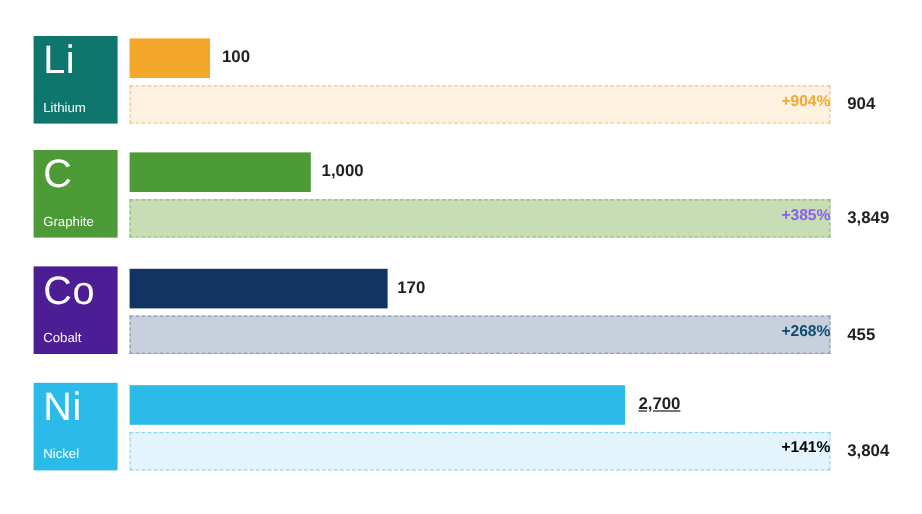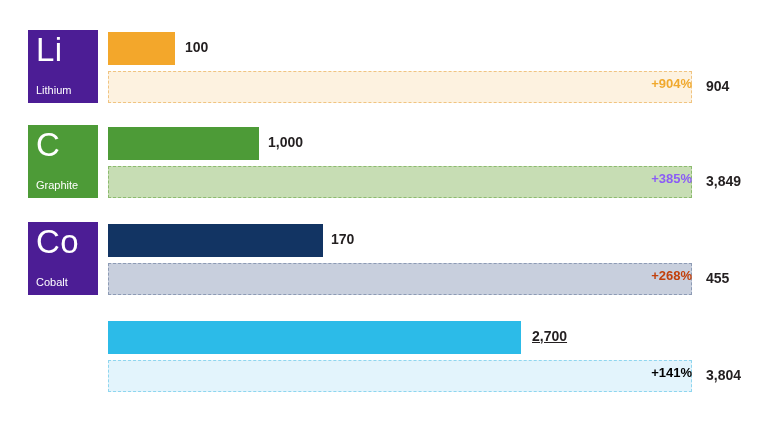"Li" div.tile { background: #4c1d95 -> #0f766e }
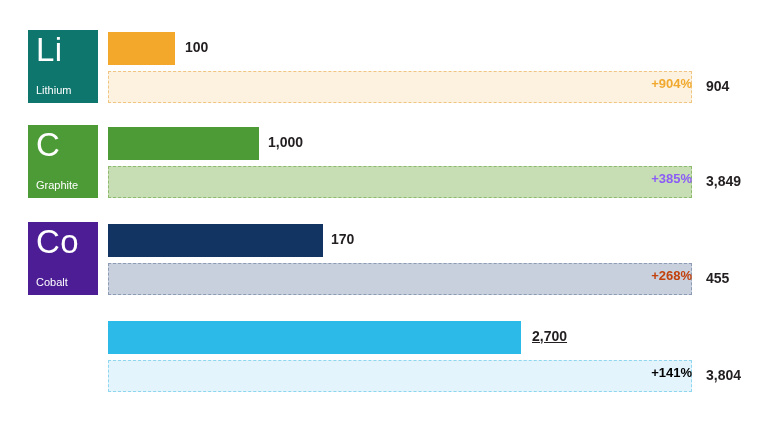"+268%" div.pct { color: #c2410c -> #0c4a6e }
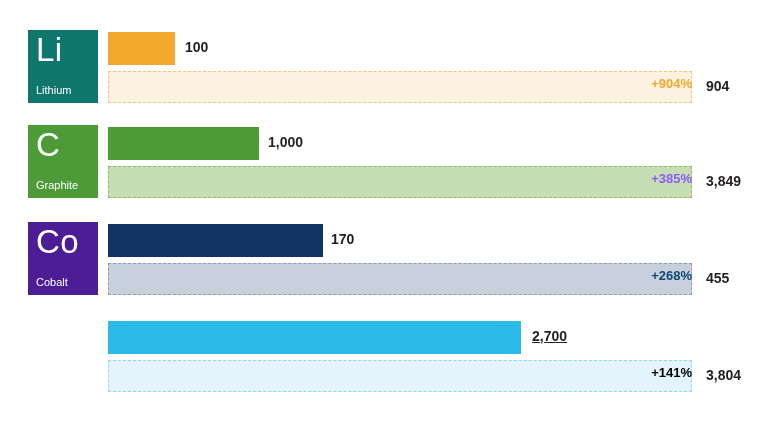"Ni" div.tile { html: none -> <div> <div>Ni</div> <div>Nickel</div> </div> }
